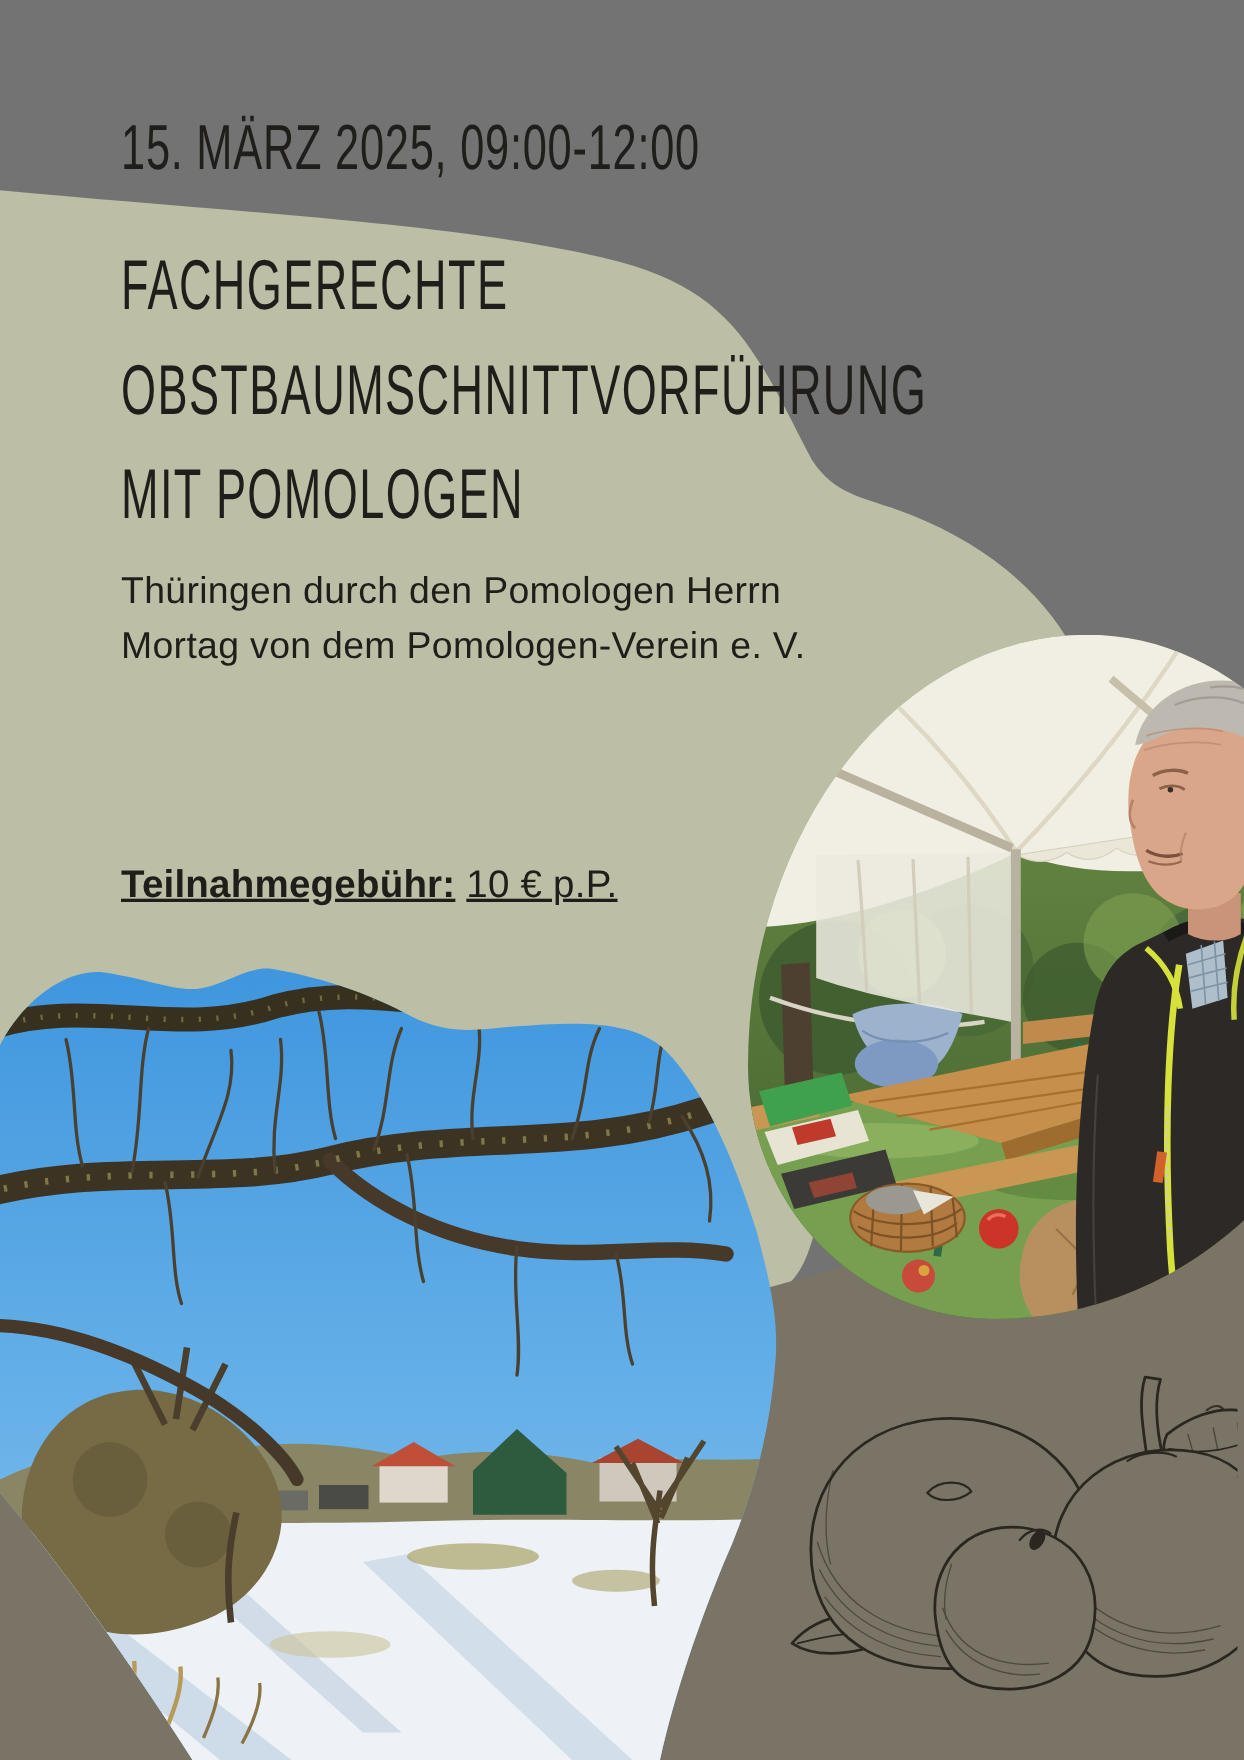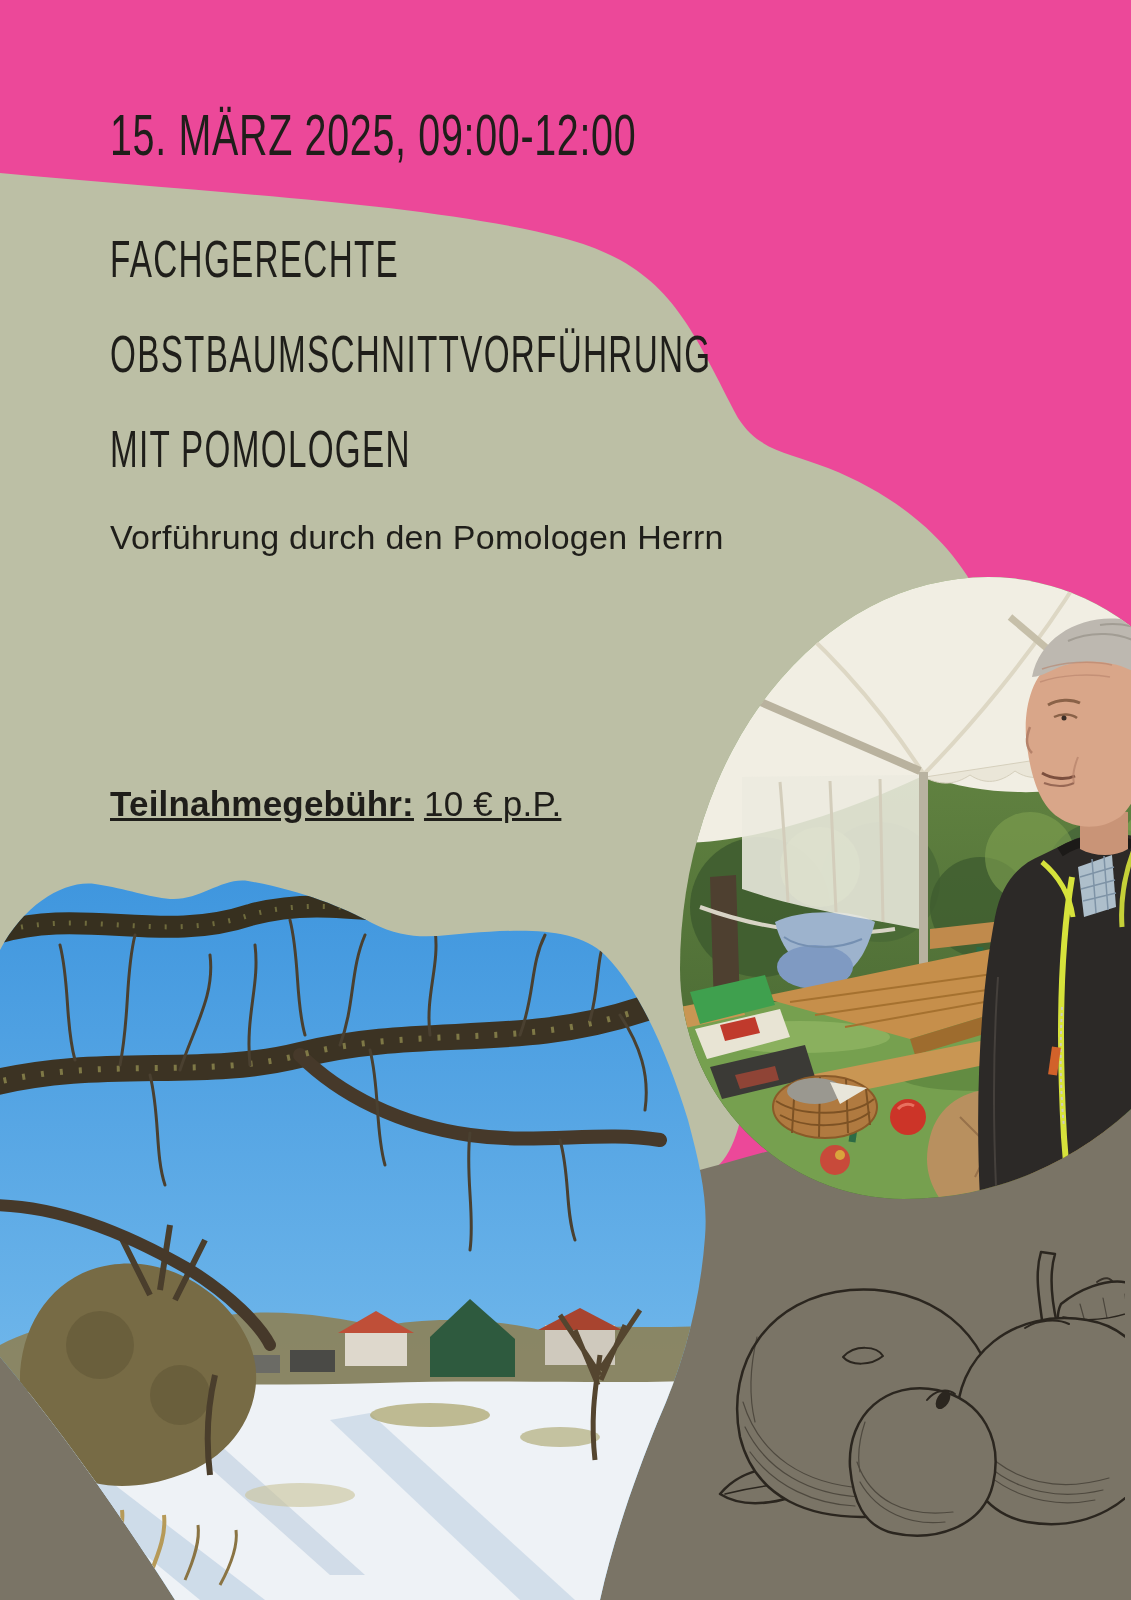"15. MÄRZ 2025, 09:00-12:00" .poster { background: #ec4899 -> #737373 }
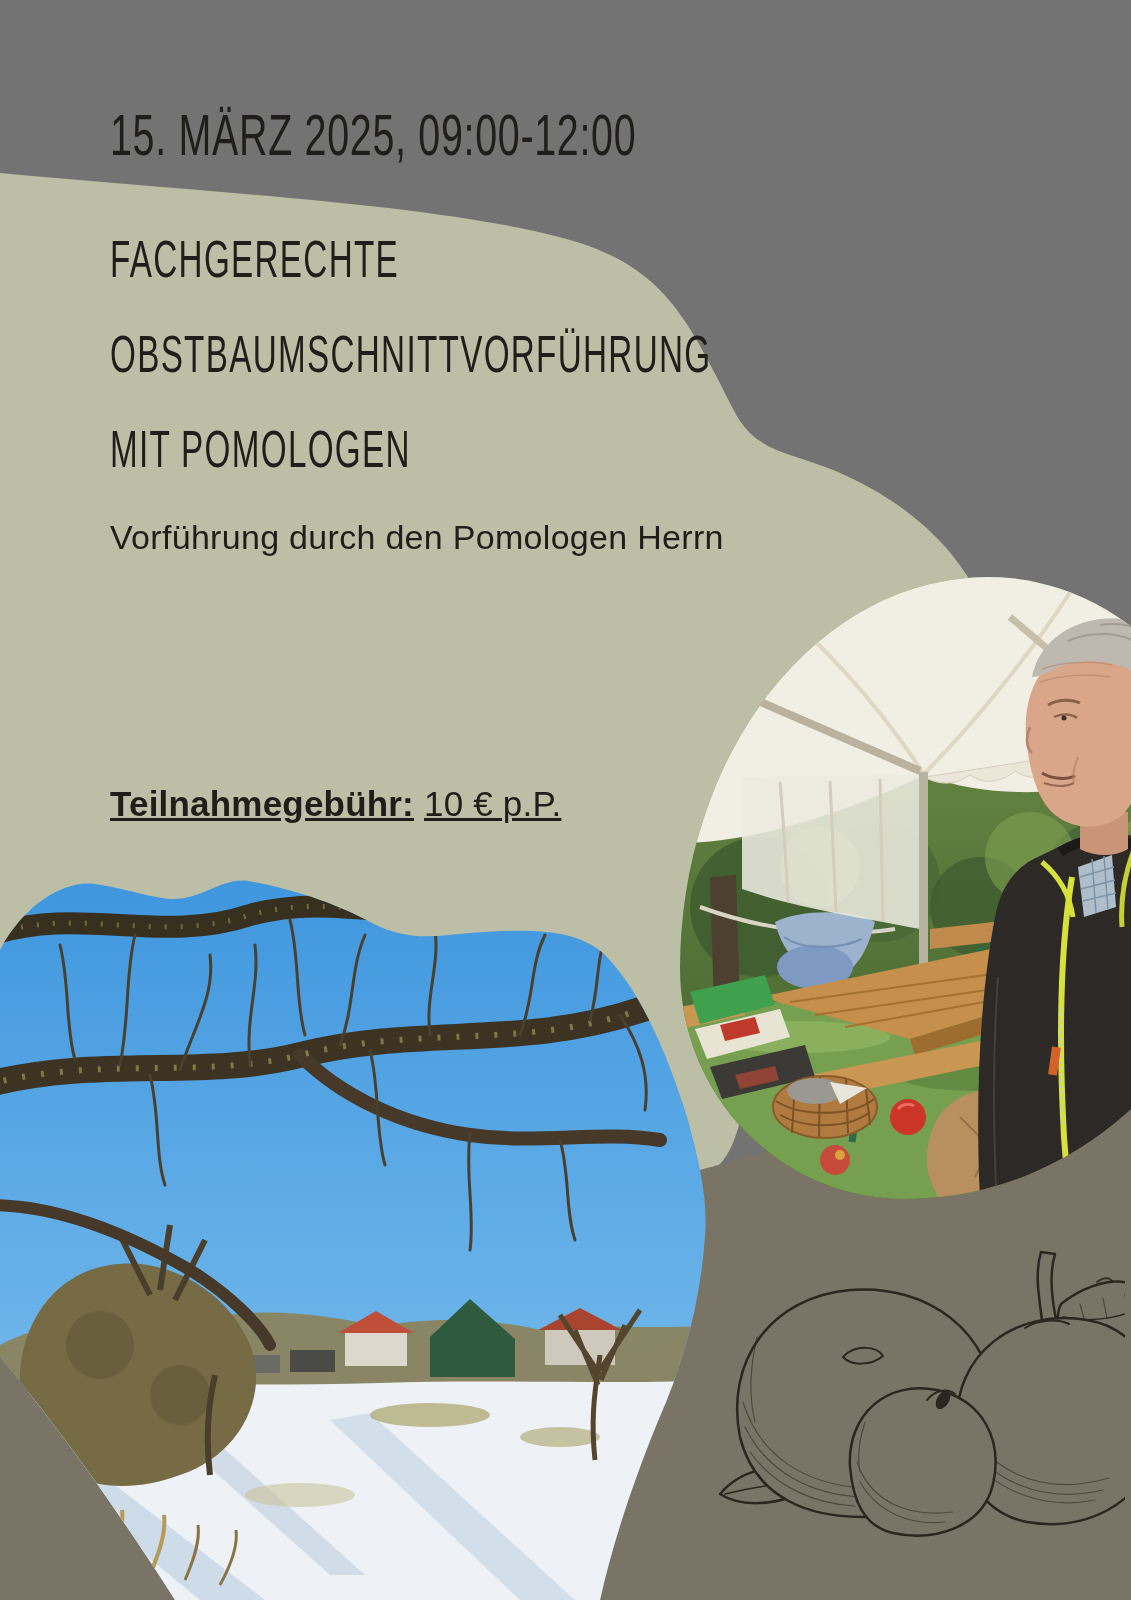"FACHGERECHTE" .title-line { font-size: 52px -> 64px }
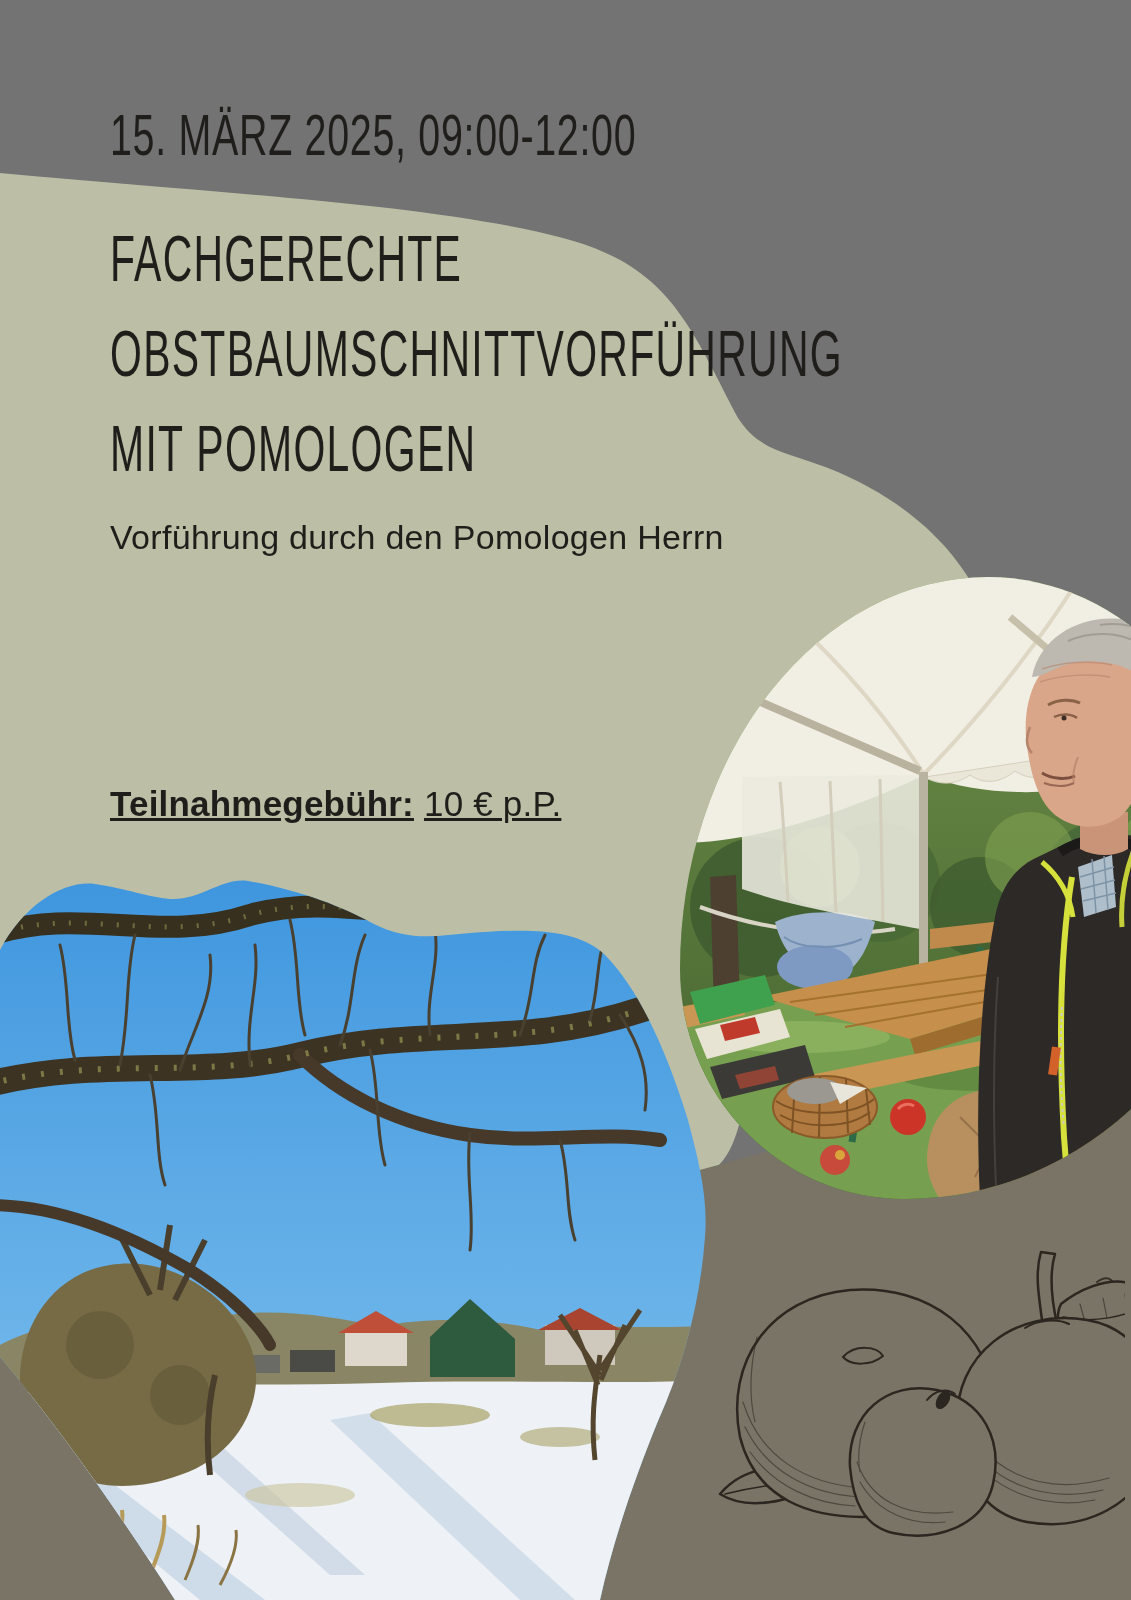"Vorführung durch den Pomologen Herrn" div { text: Vorführung -> Thüringen }
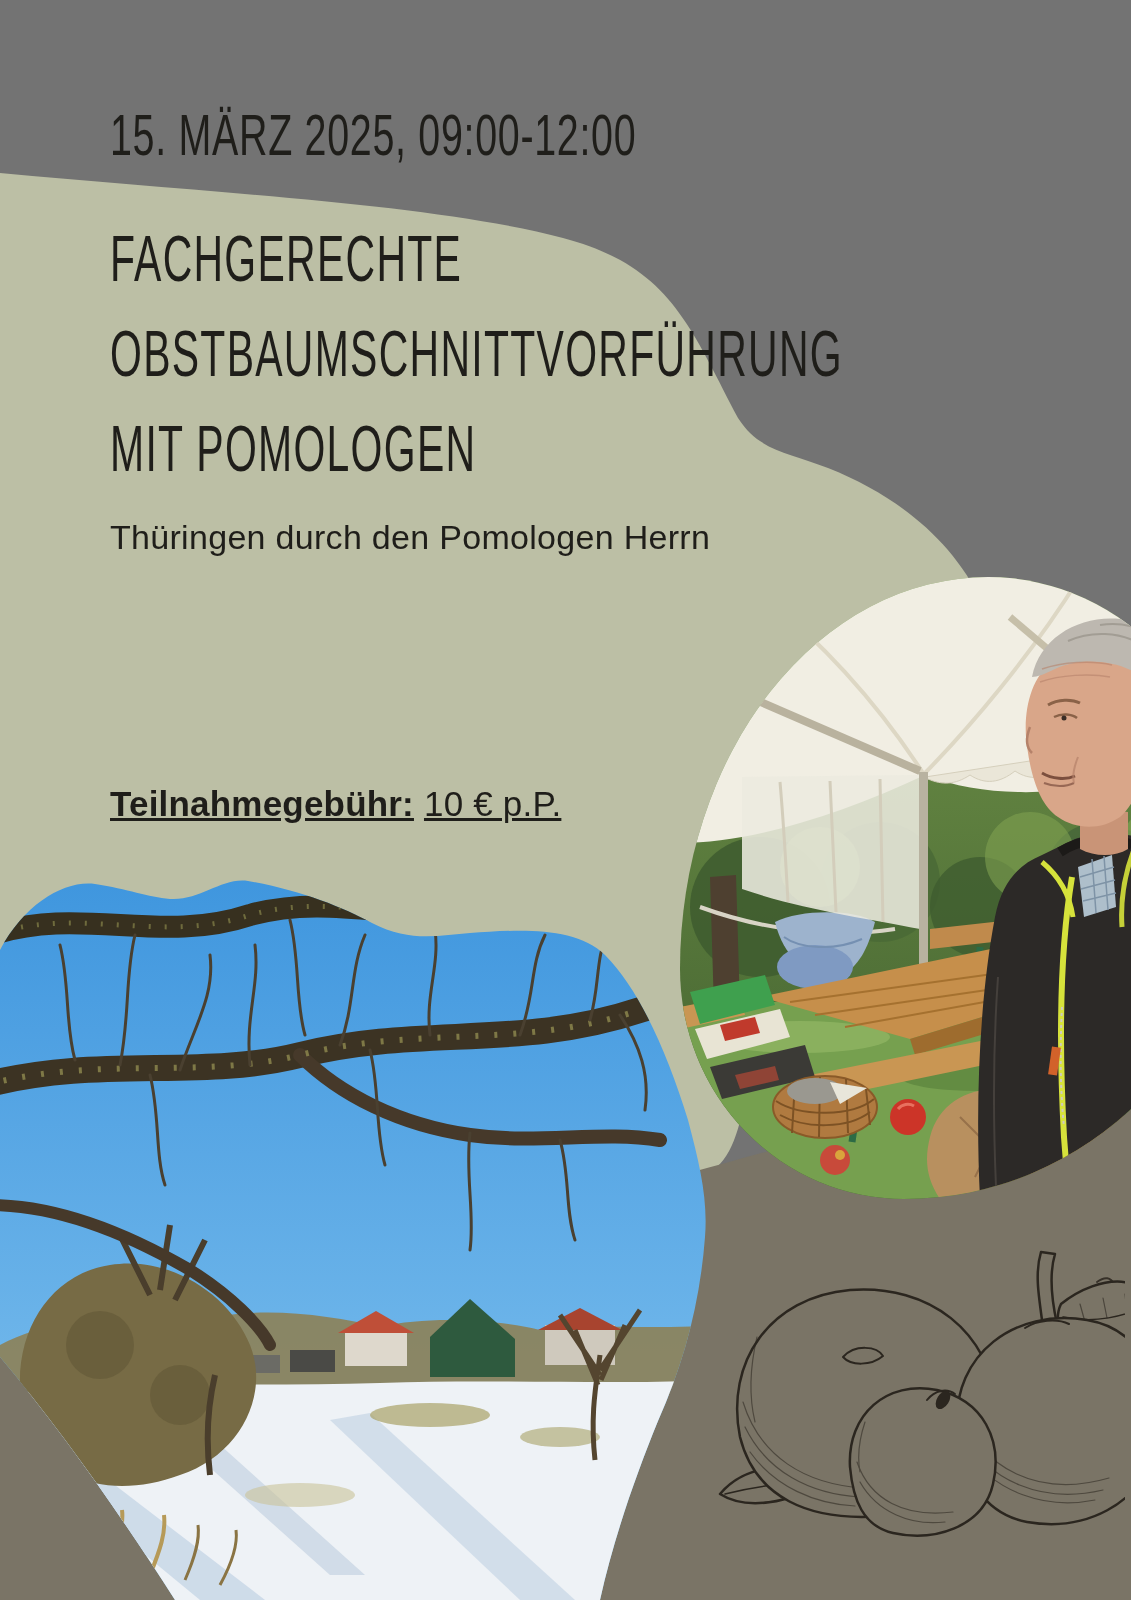"Mortag von dem Pomologen-Verein e." div { html: none -> <div>Mortag von dem Pomologen-Verein e. V.</div> }
